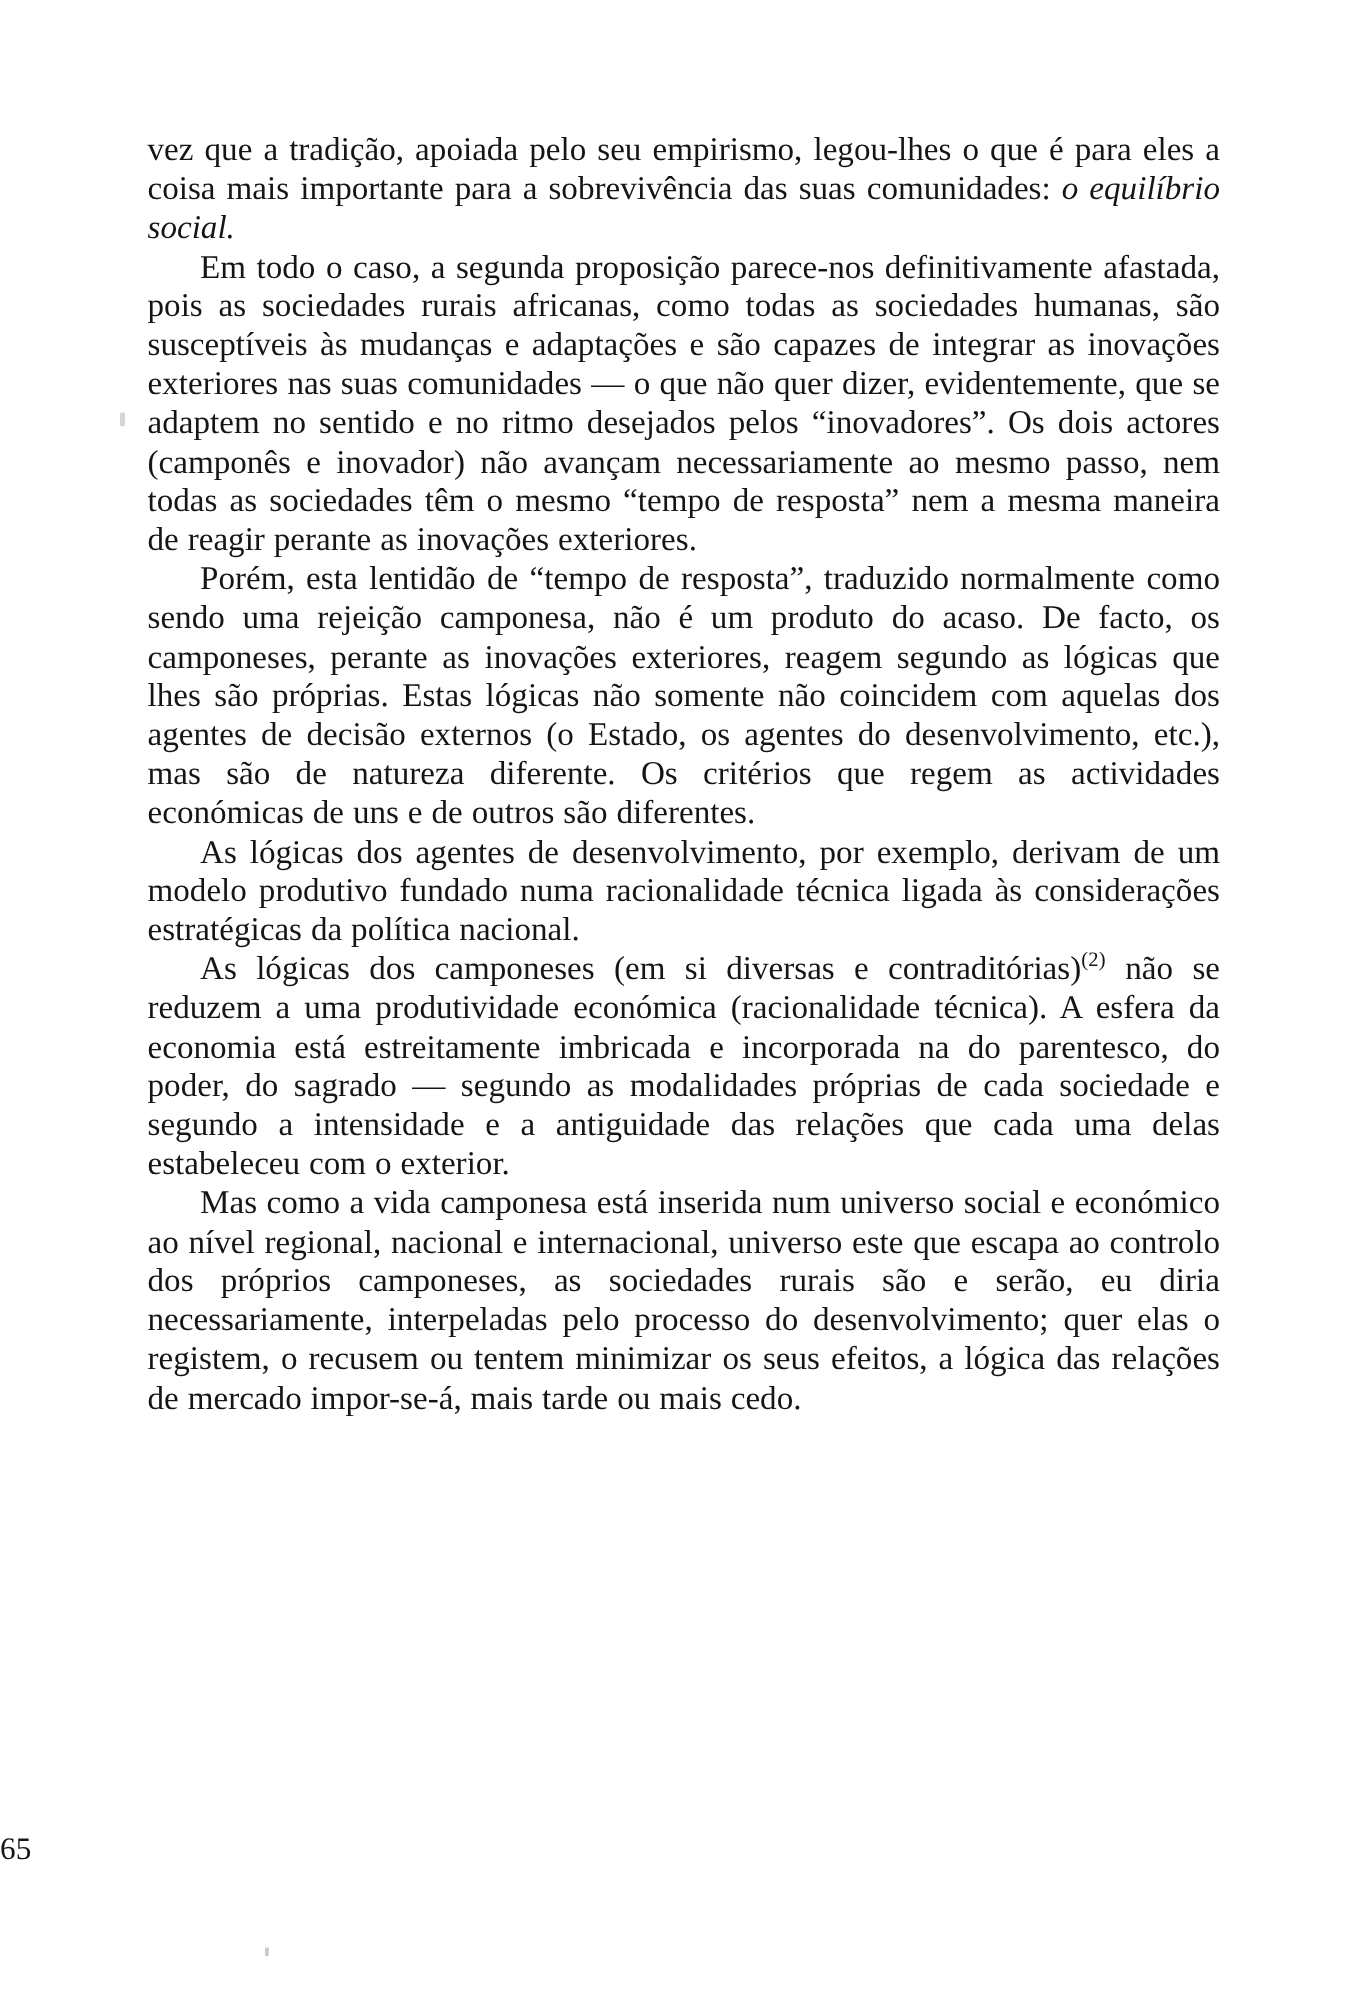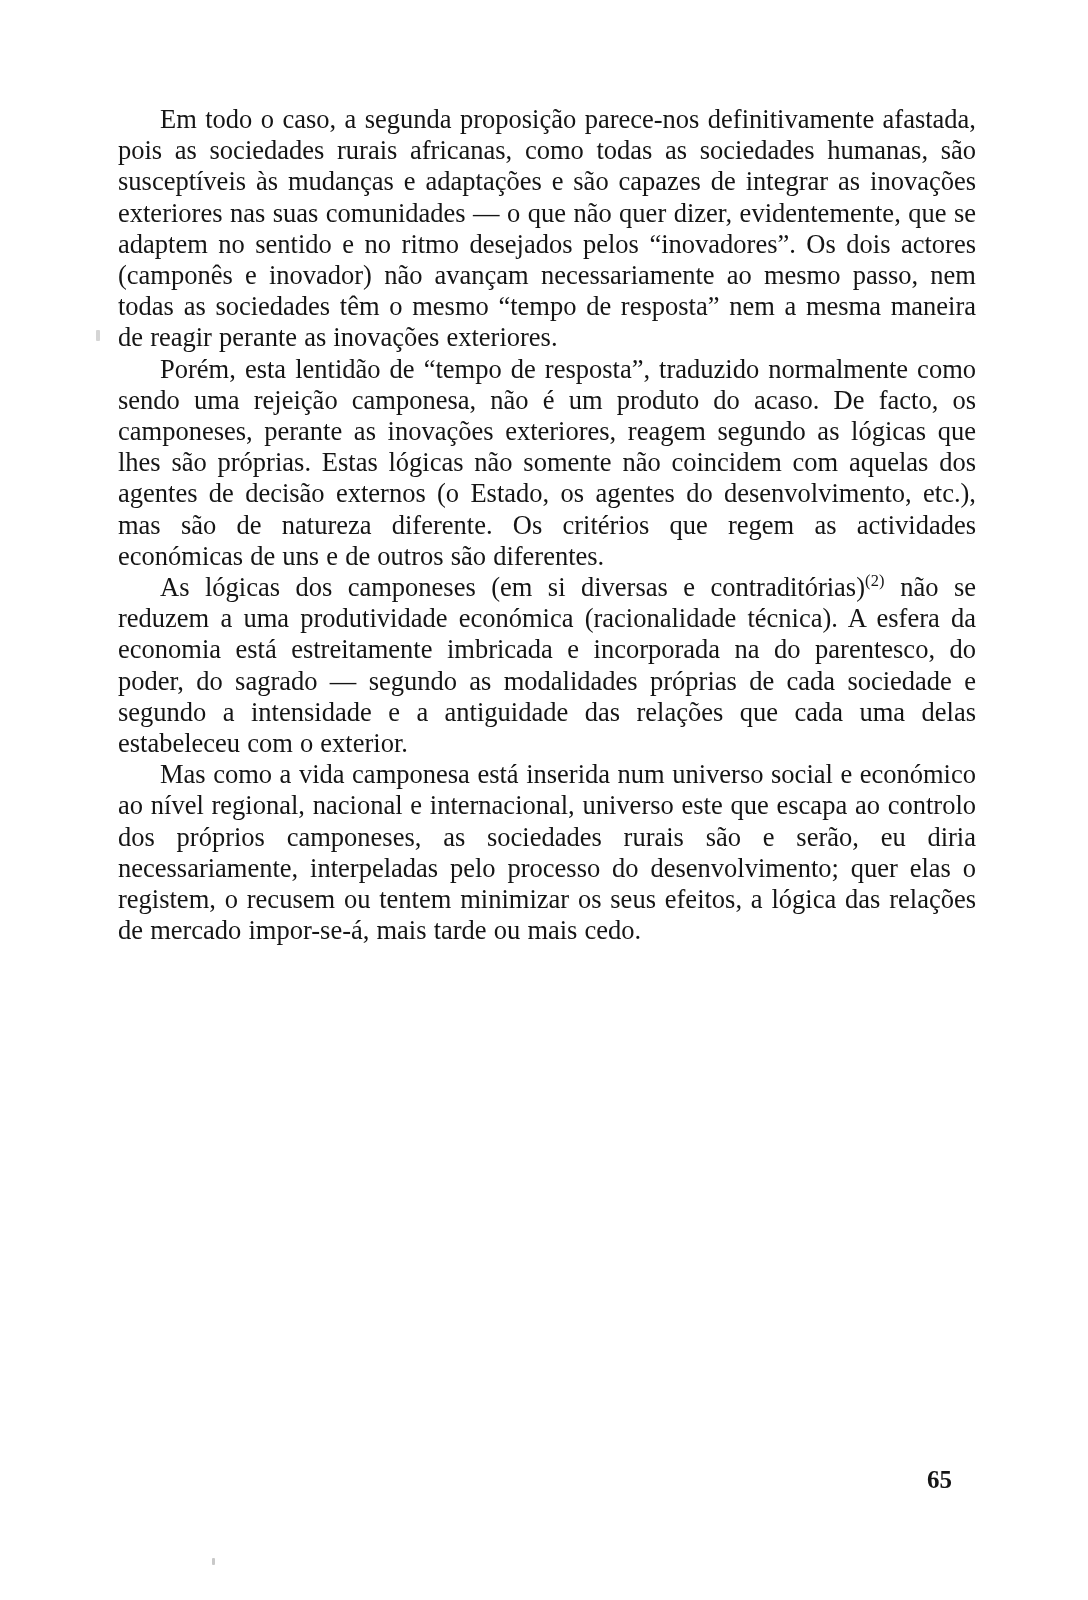"vez que a tradição, apoiada" p { html: none -> <p><span>vez que a tradição, apoiada pelo seu empirismo, legou-lhes o que é para eles a coisa mais importante para a sobrevivência das suas comunidades: </span><em>o equilíbrio social.</em></p> }
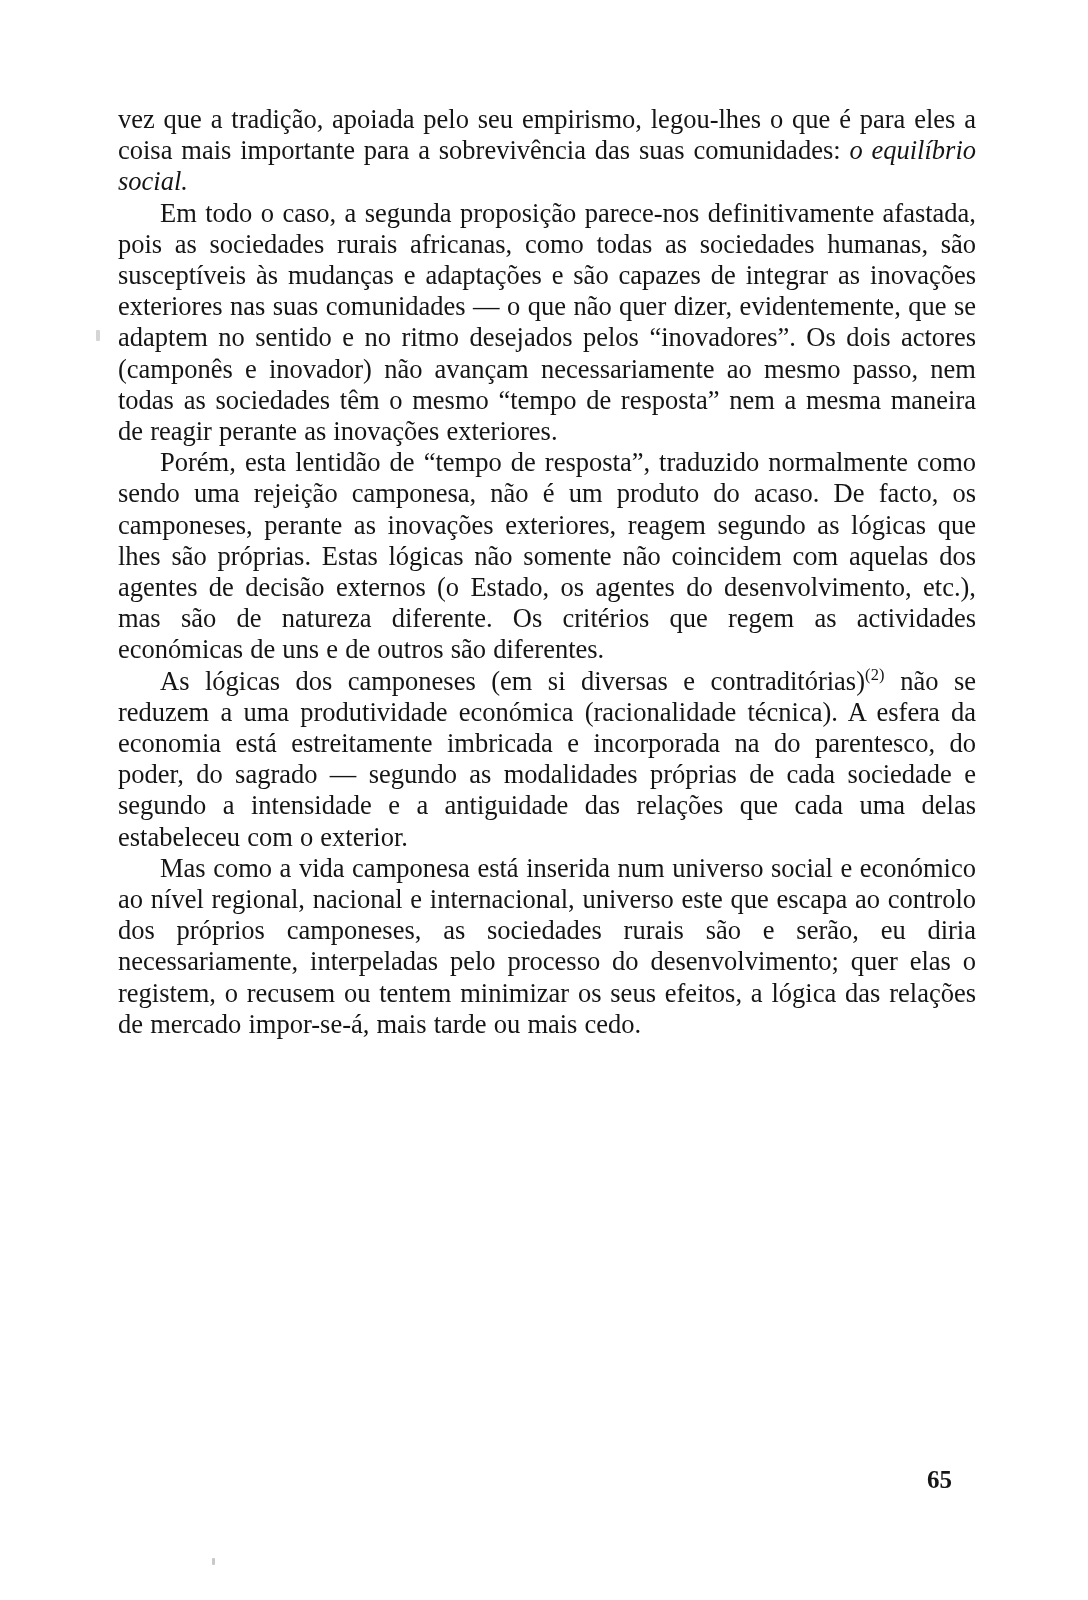"As lógicas dos agentes de" p.indent { html: none -> <p><span>As lógicas dos agentes de desenvolvimento, por exemplo, derivam de um modelo produtivo fundado numa racionalidade técnica ligada às considerações estratégicas da política nacional.</span></p> }
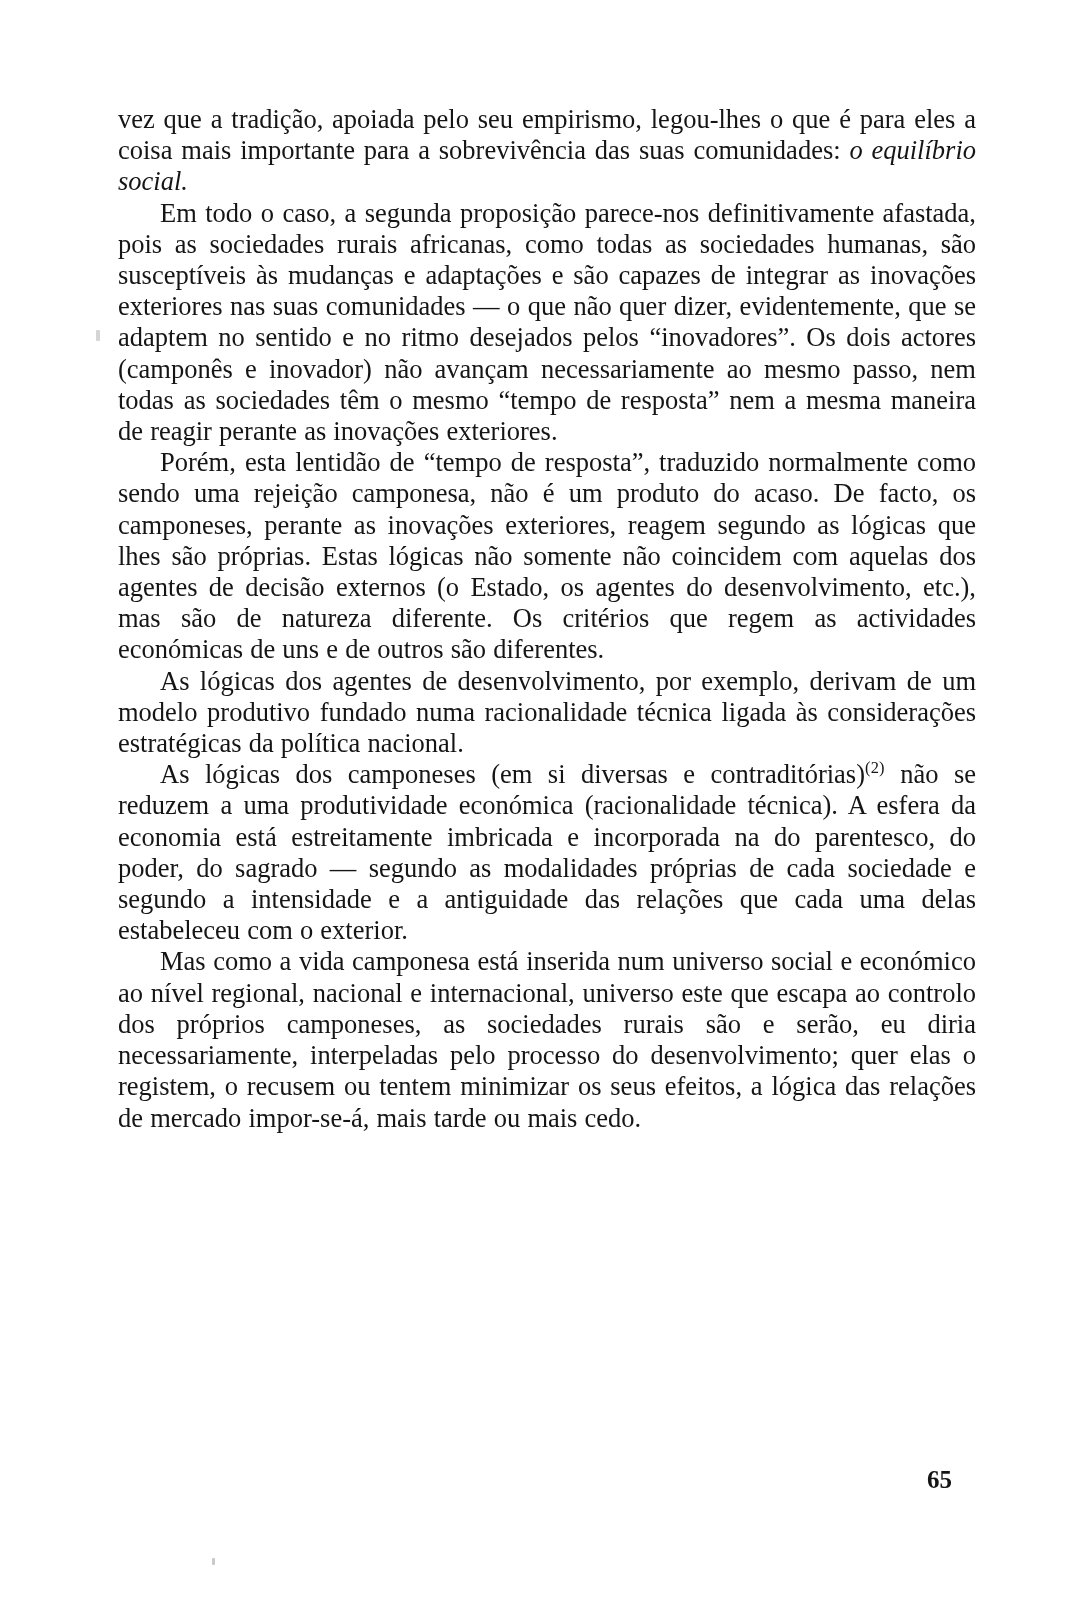"65" .pagenum { font-weight: bold -> normal; text-align: right -> left }
